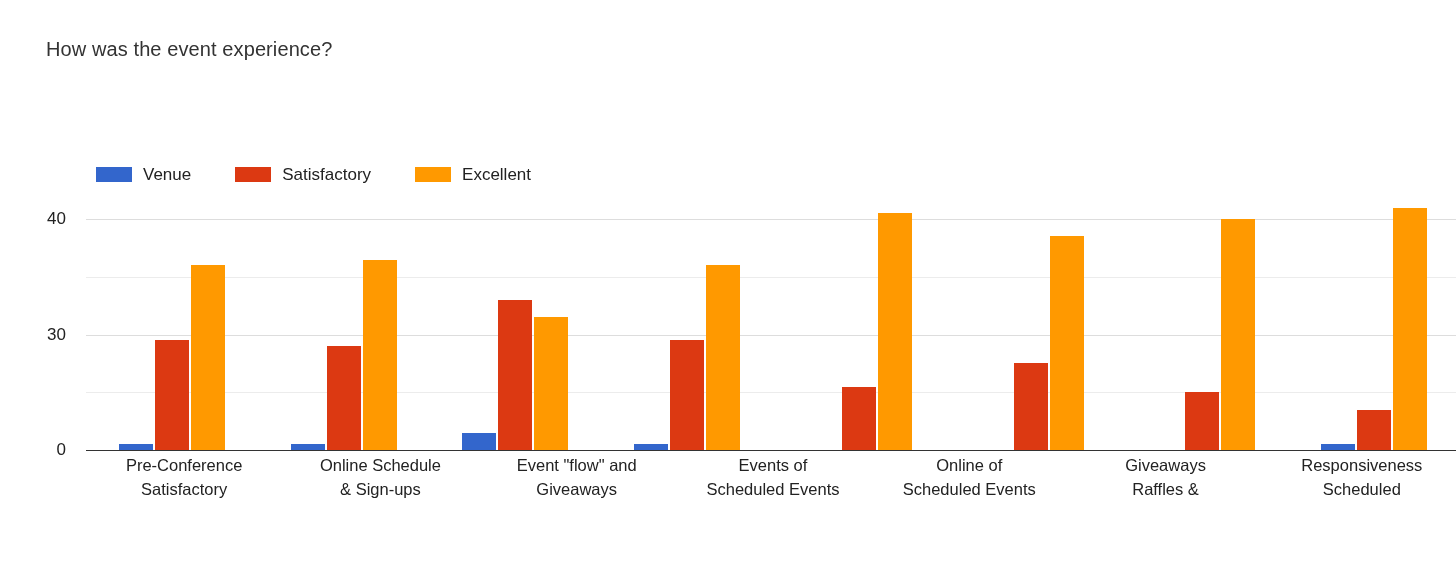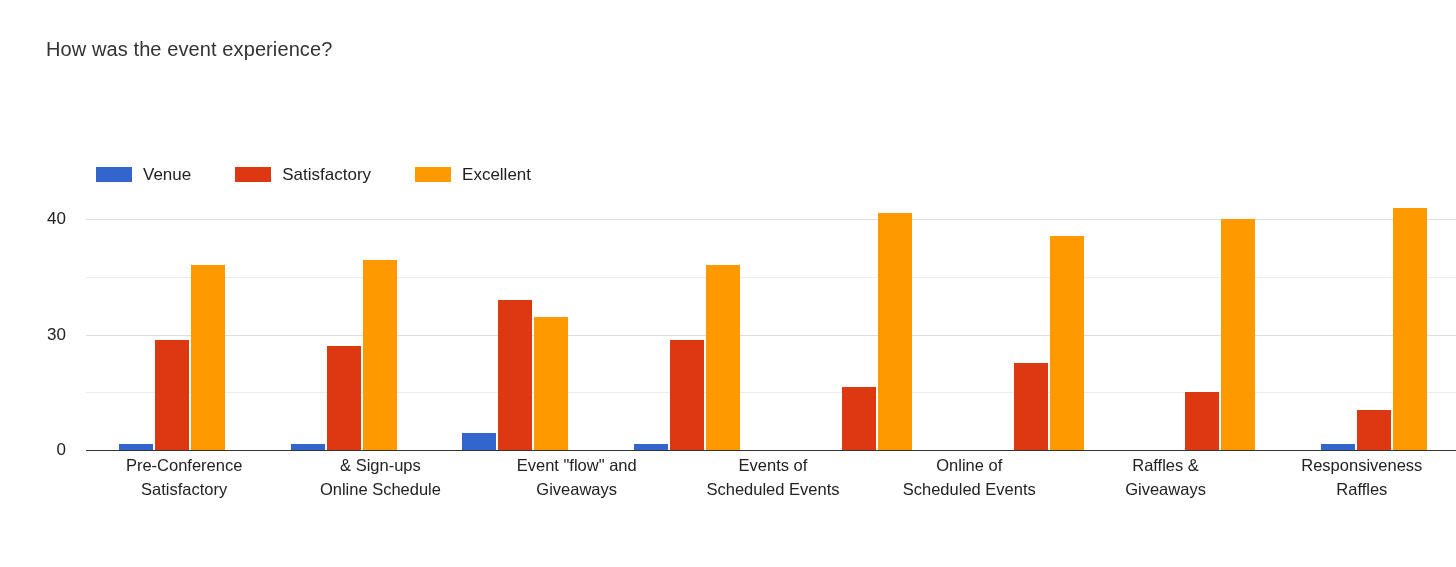"& Sign-ups" div { order: before "Online Schedule" -> after "Online Schedule" }
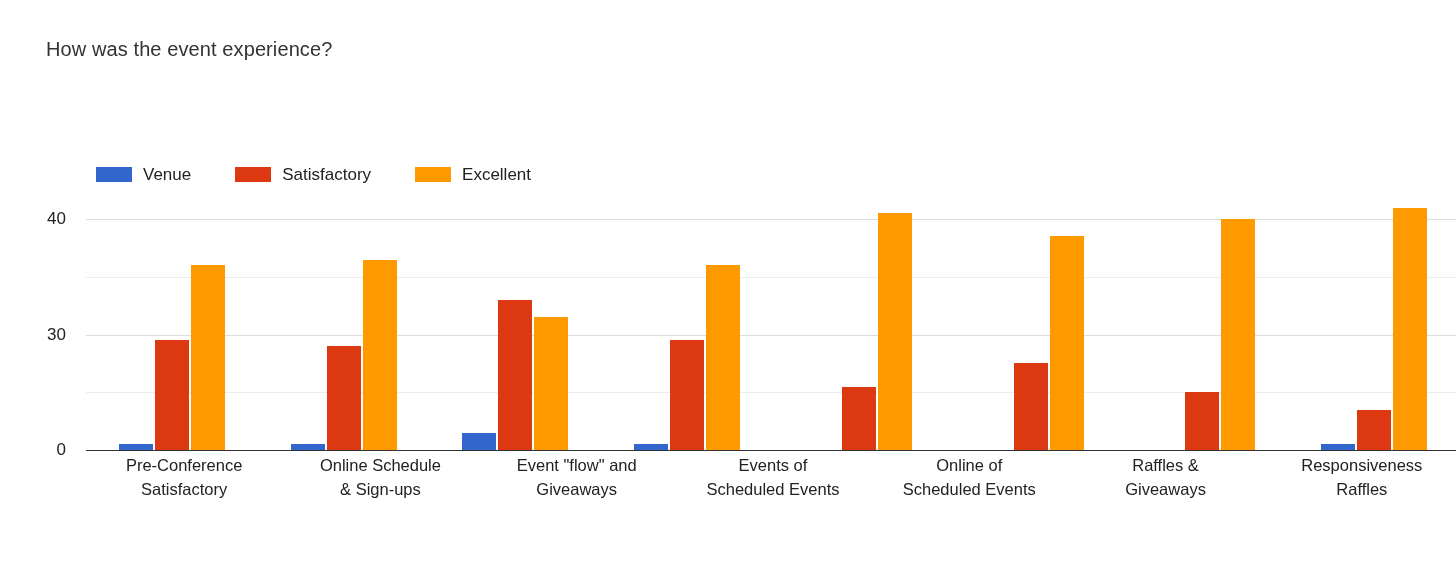"Raffles &" div { order: before "Giveaways" -> after "Giveaways" }
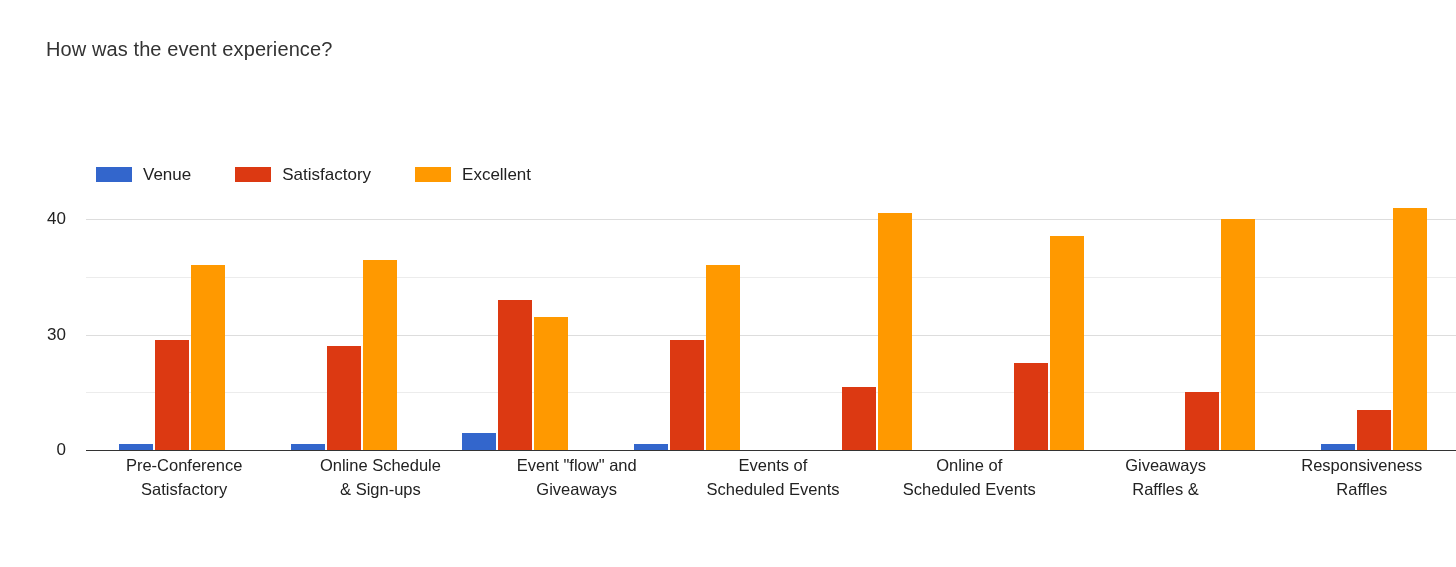"Raffles" div { text: Raffles -> Scheduled }
